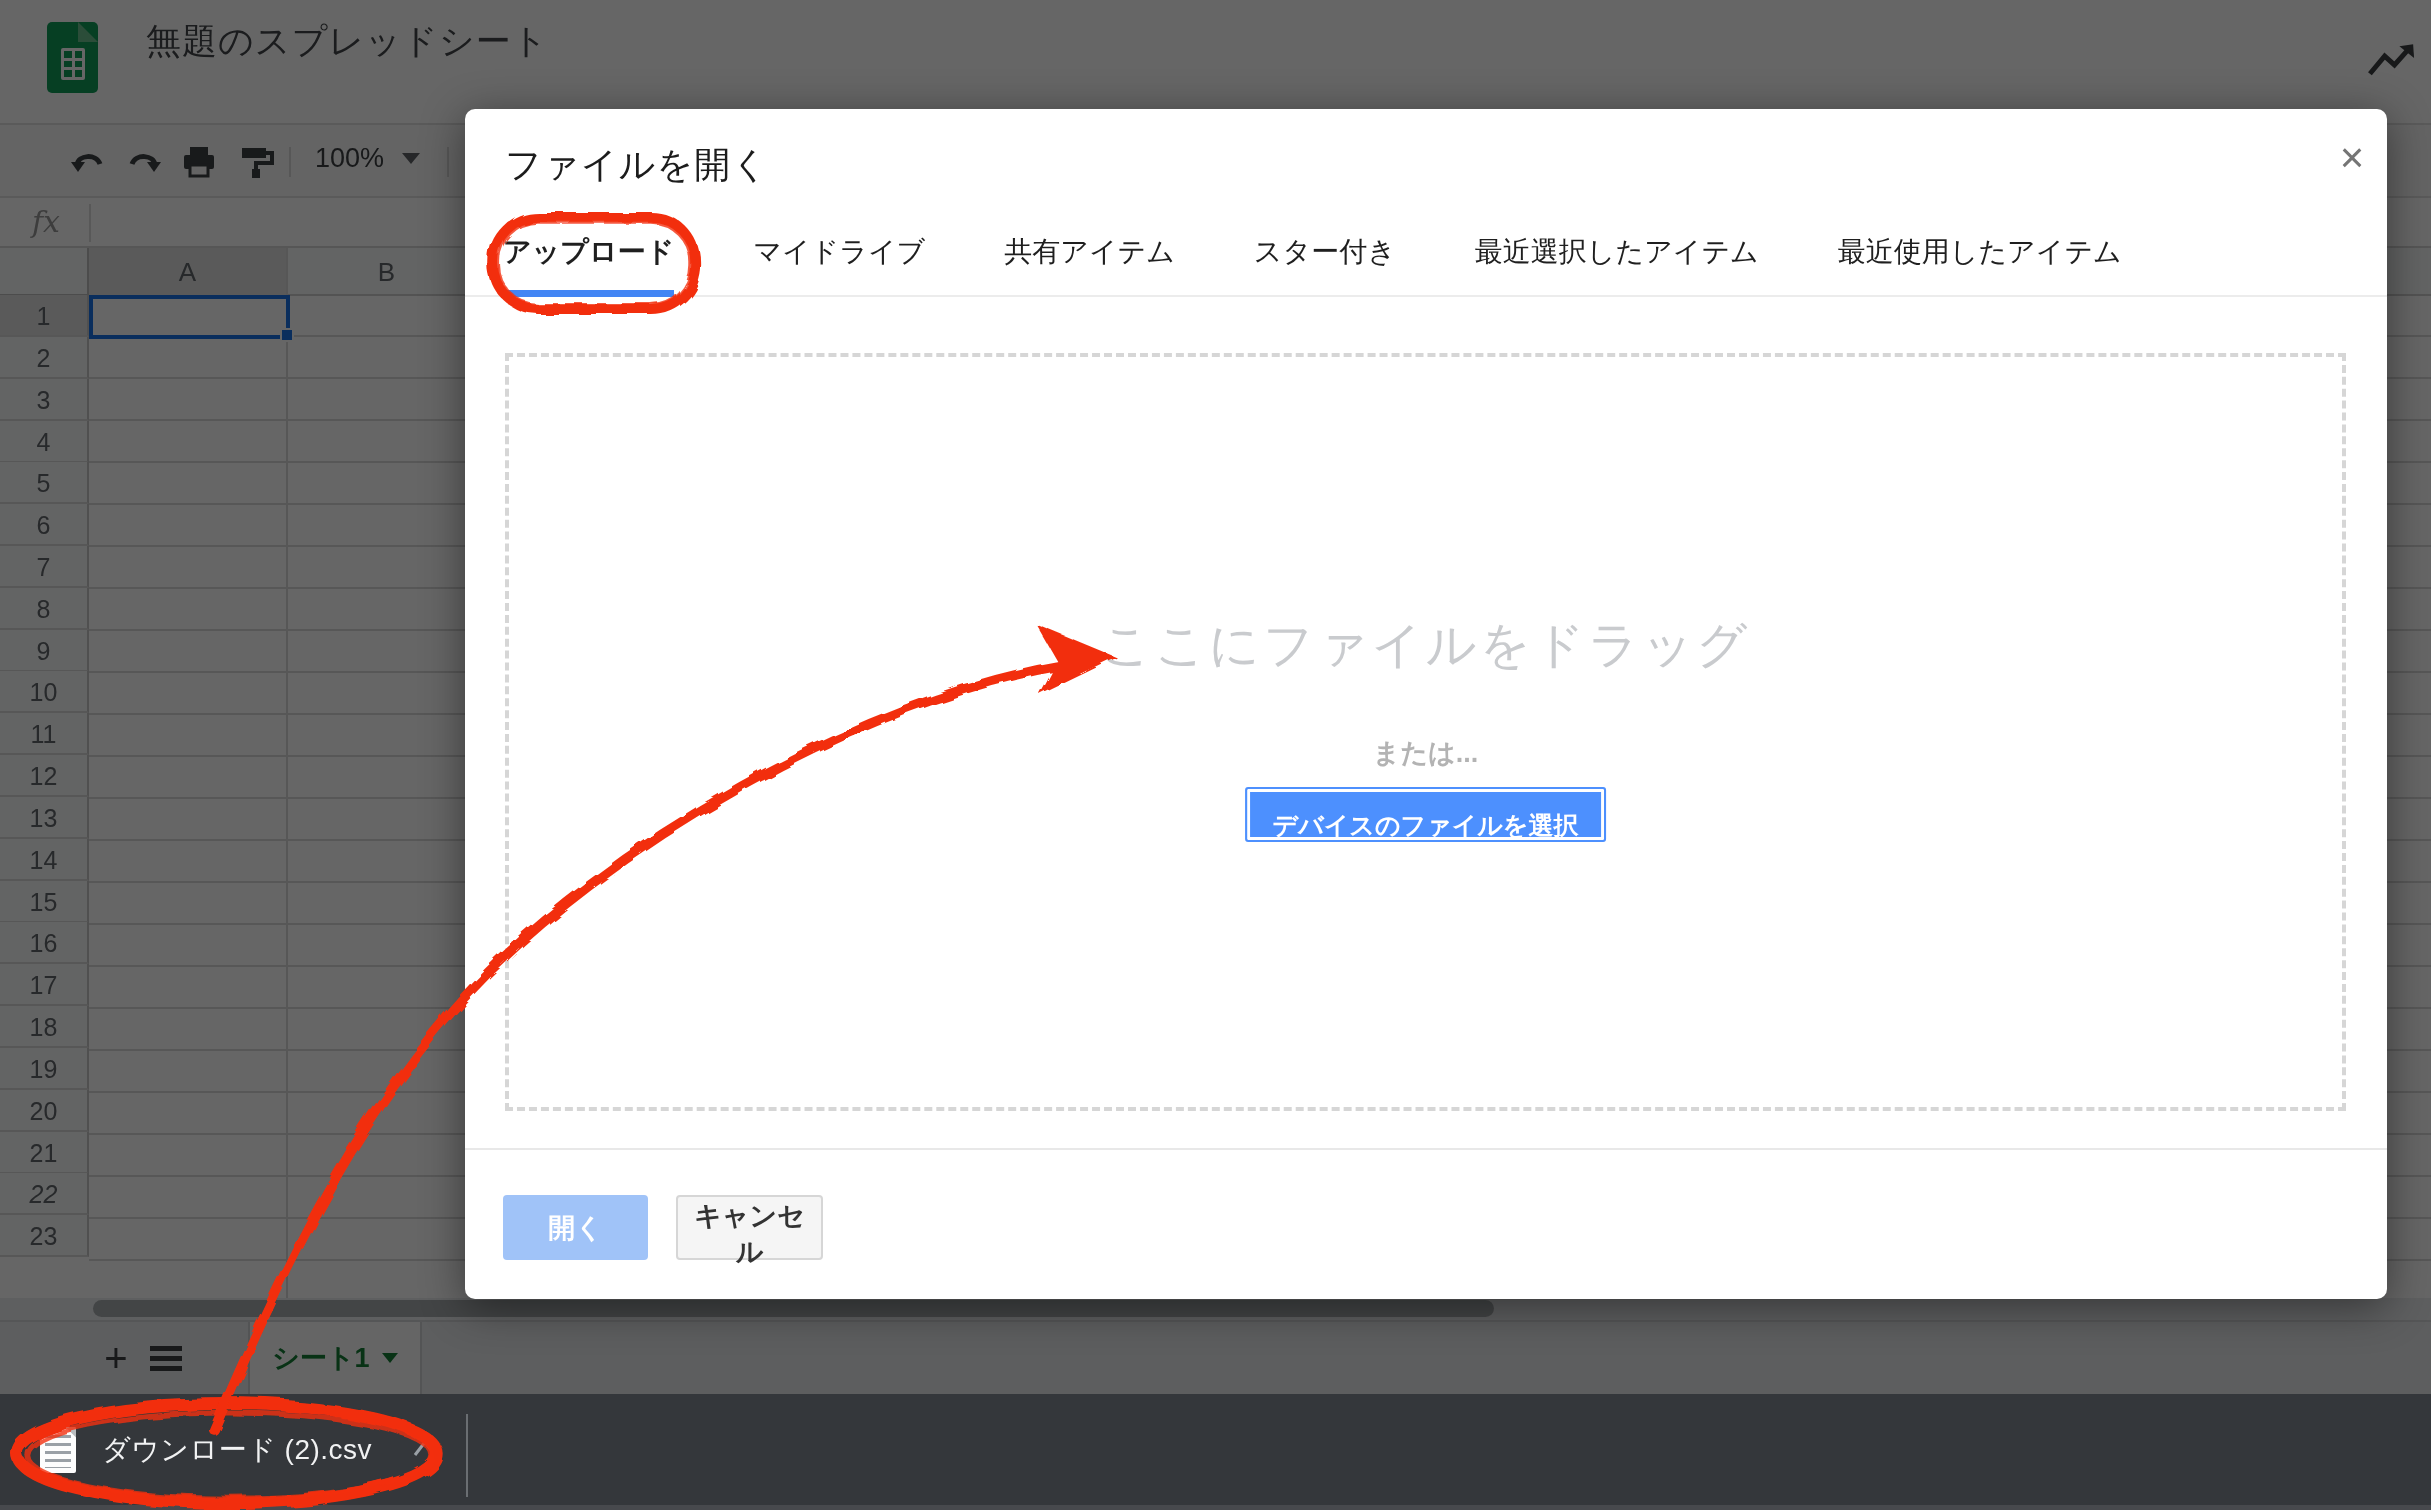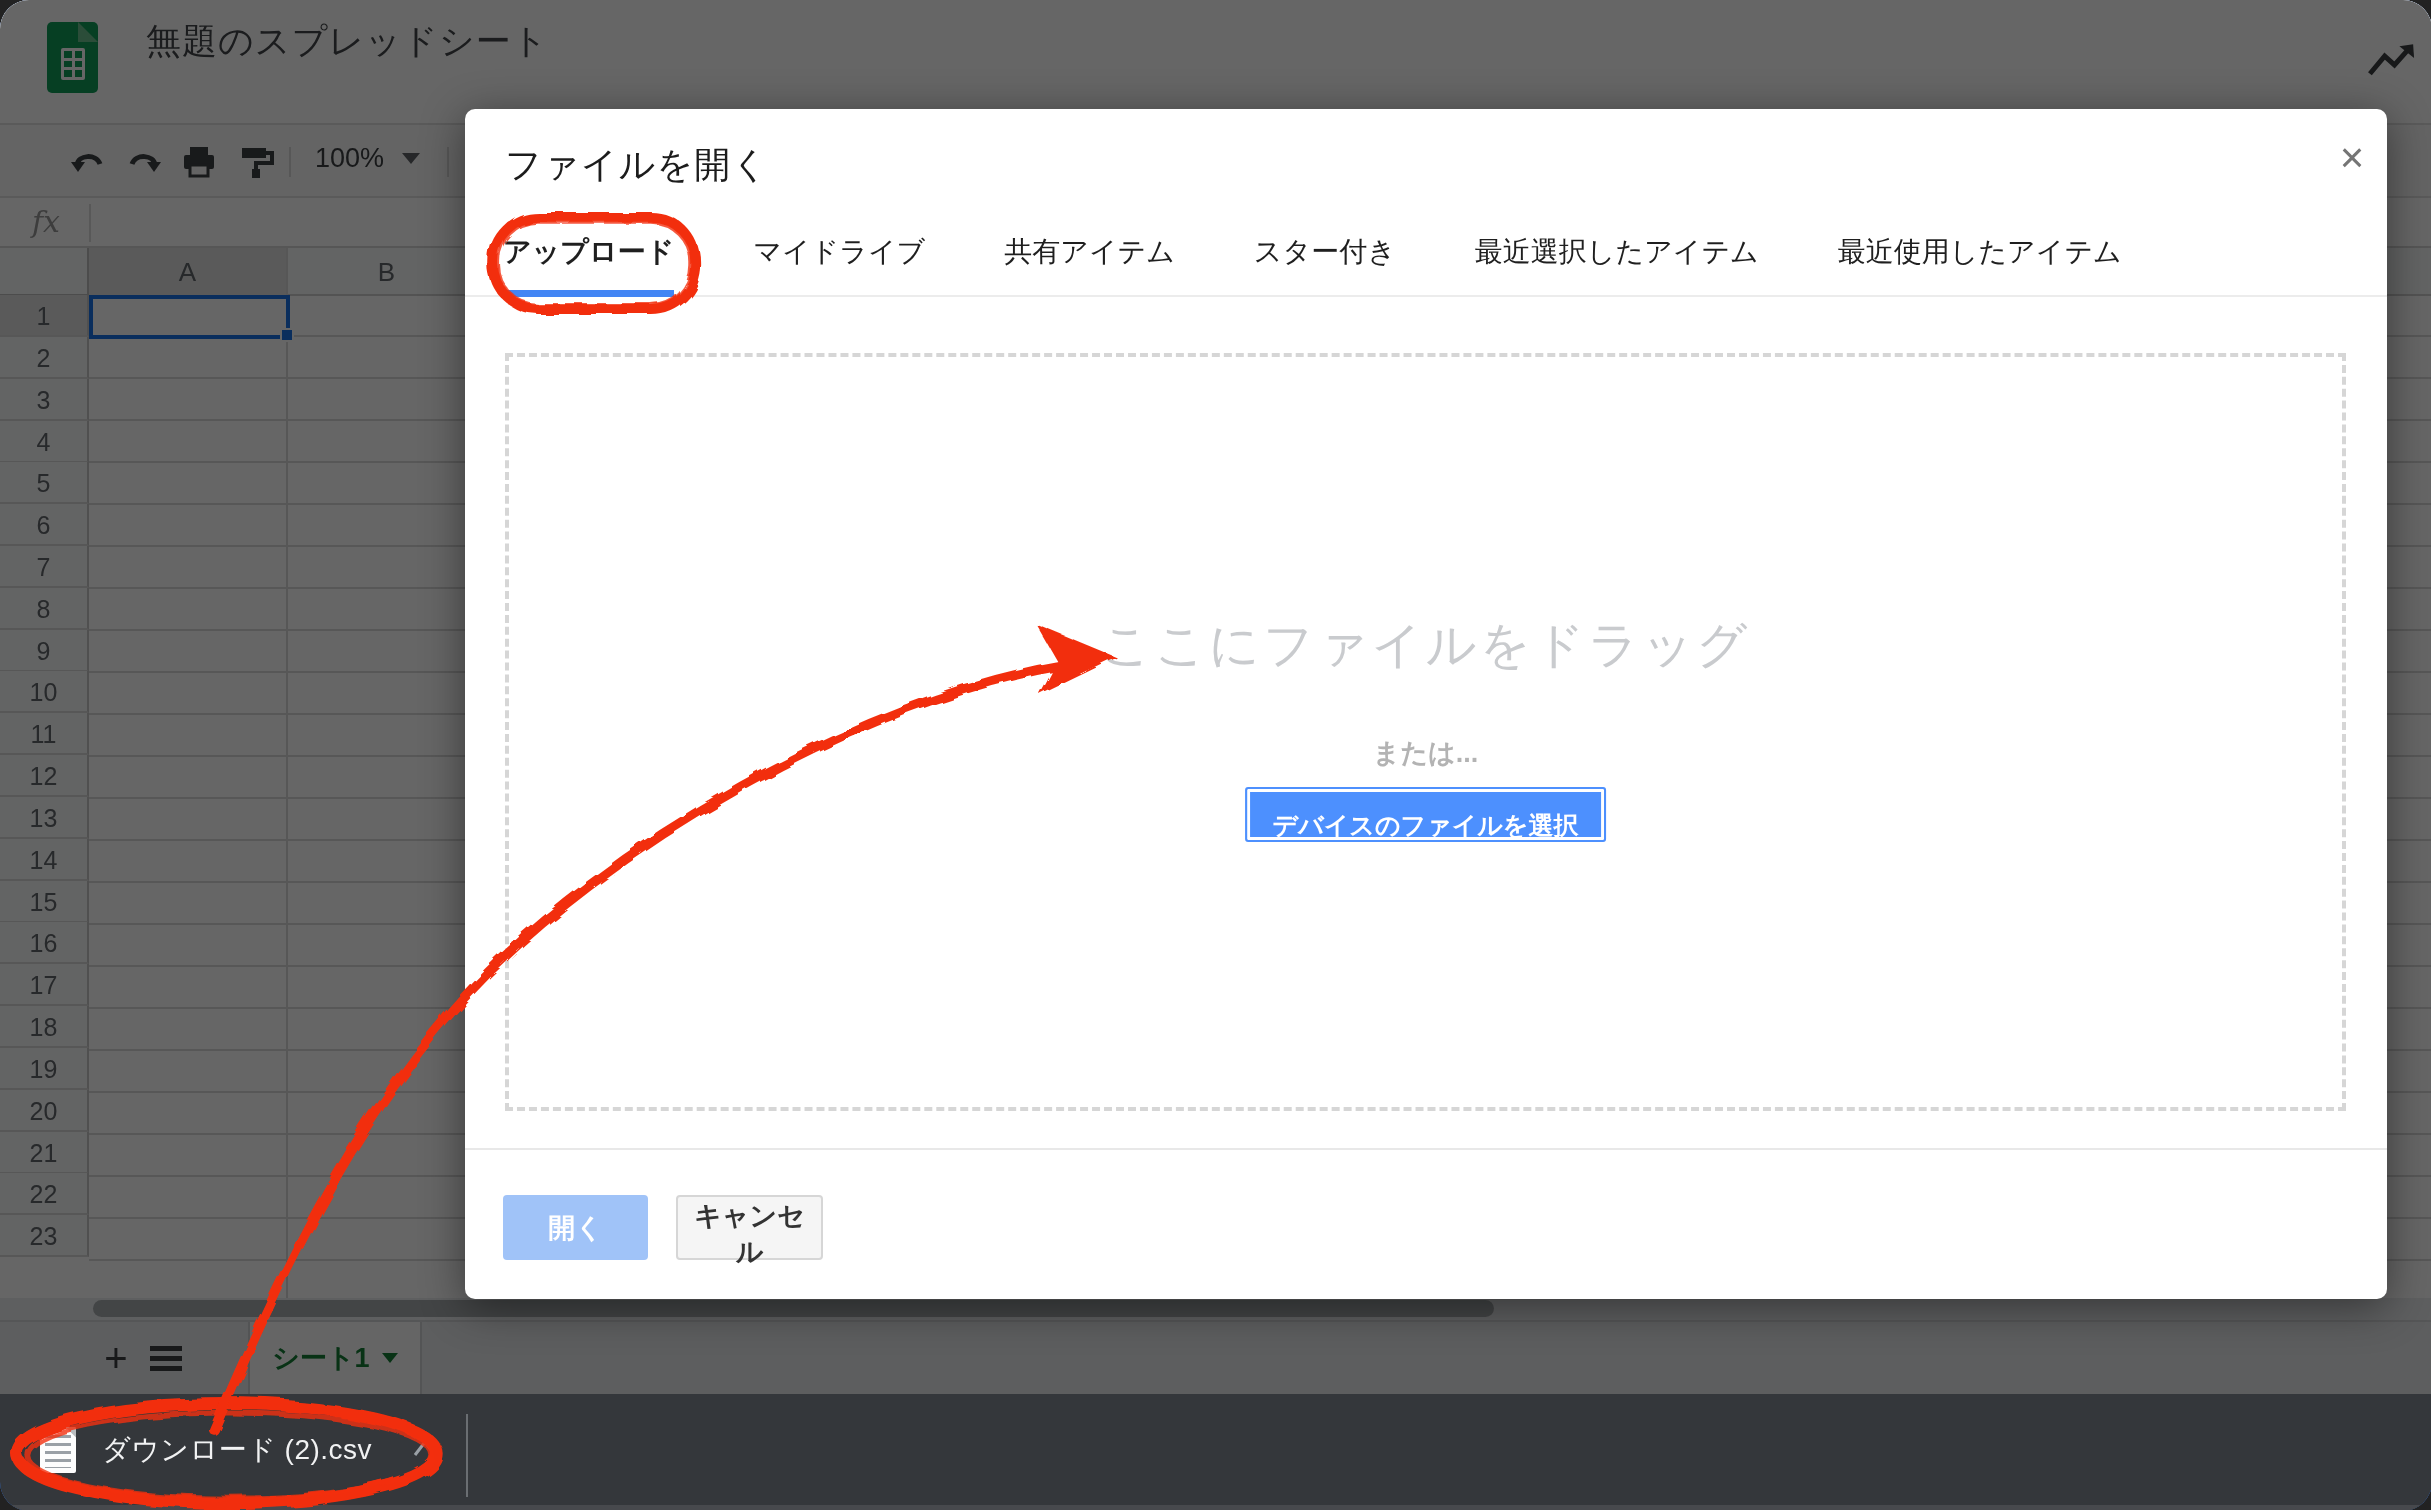"無題のスプレッドシート" #app { border-radius: 29px -> none }
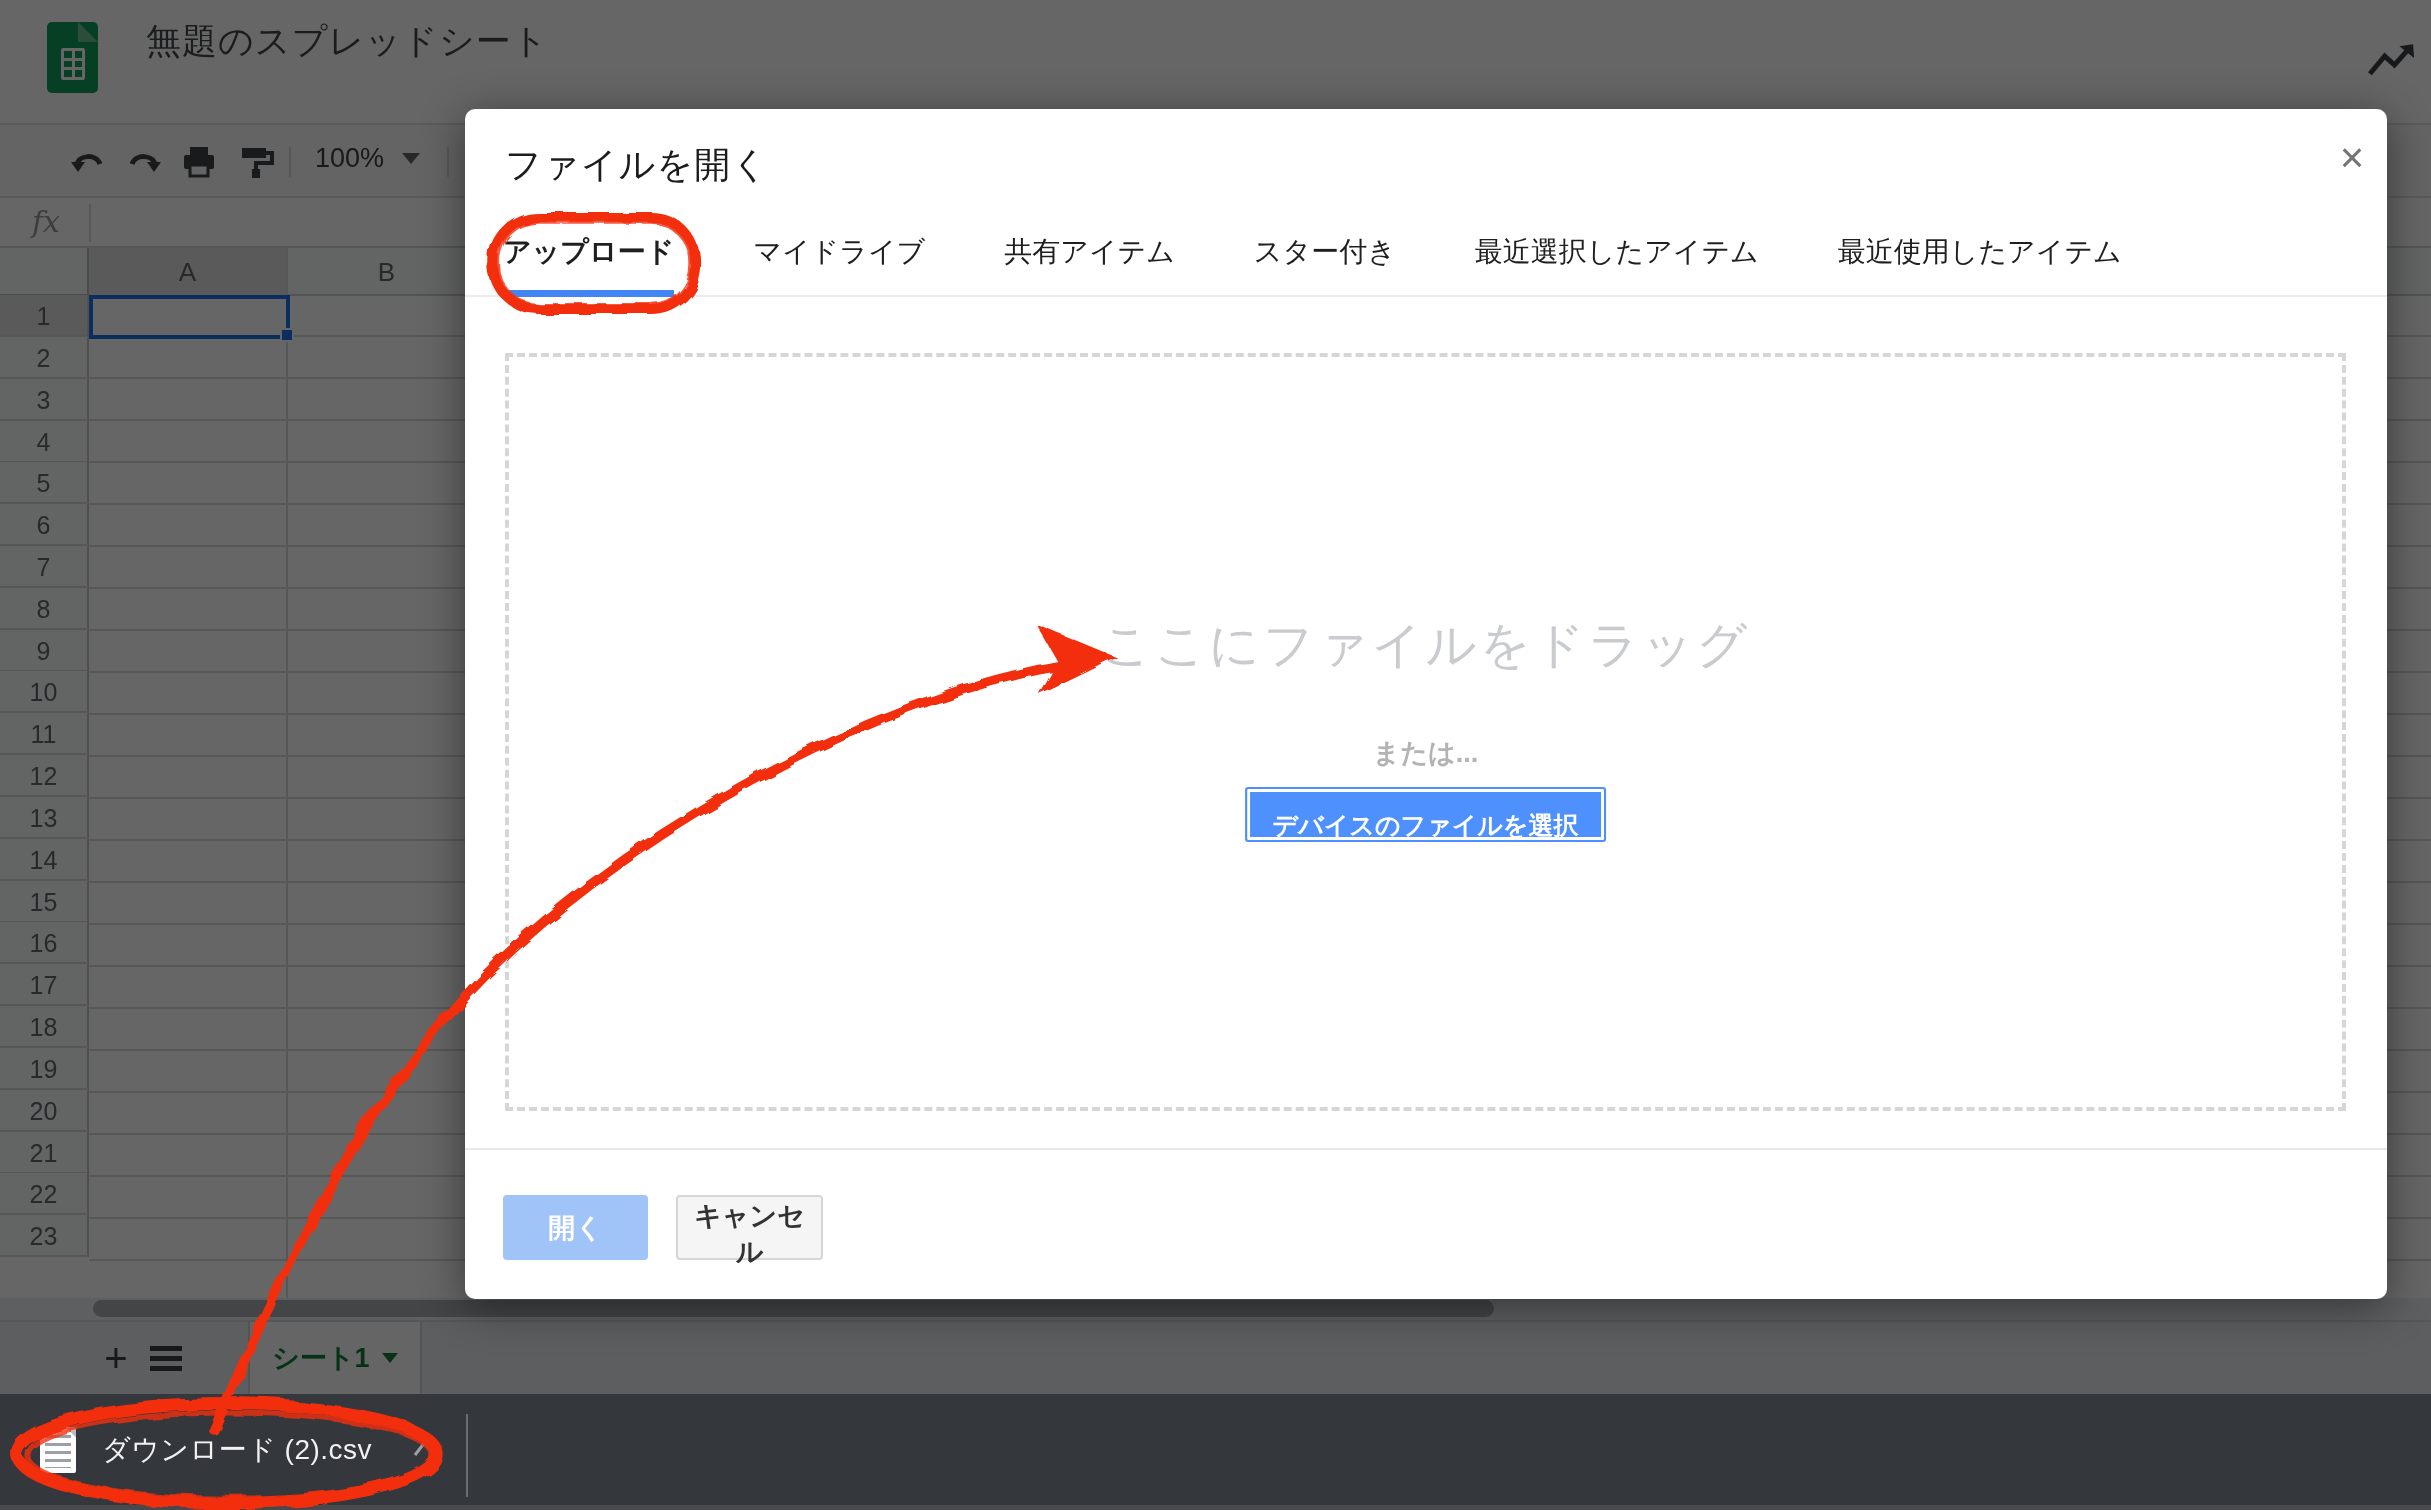"22" div.row-head { font-style: none -> italic }
